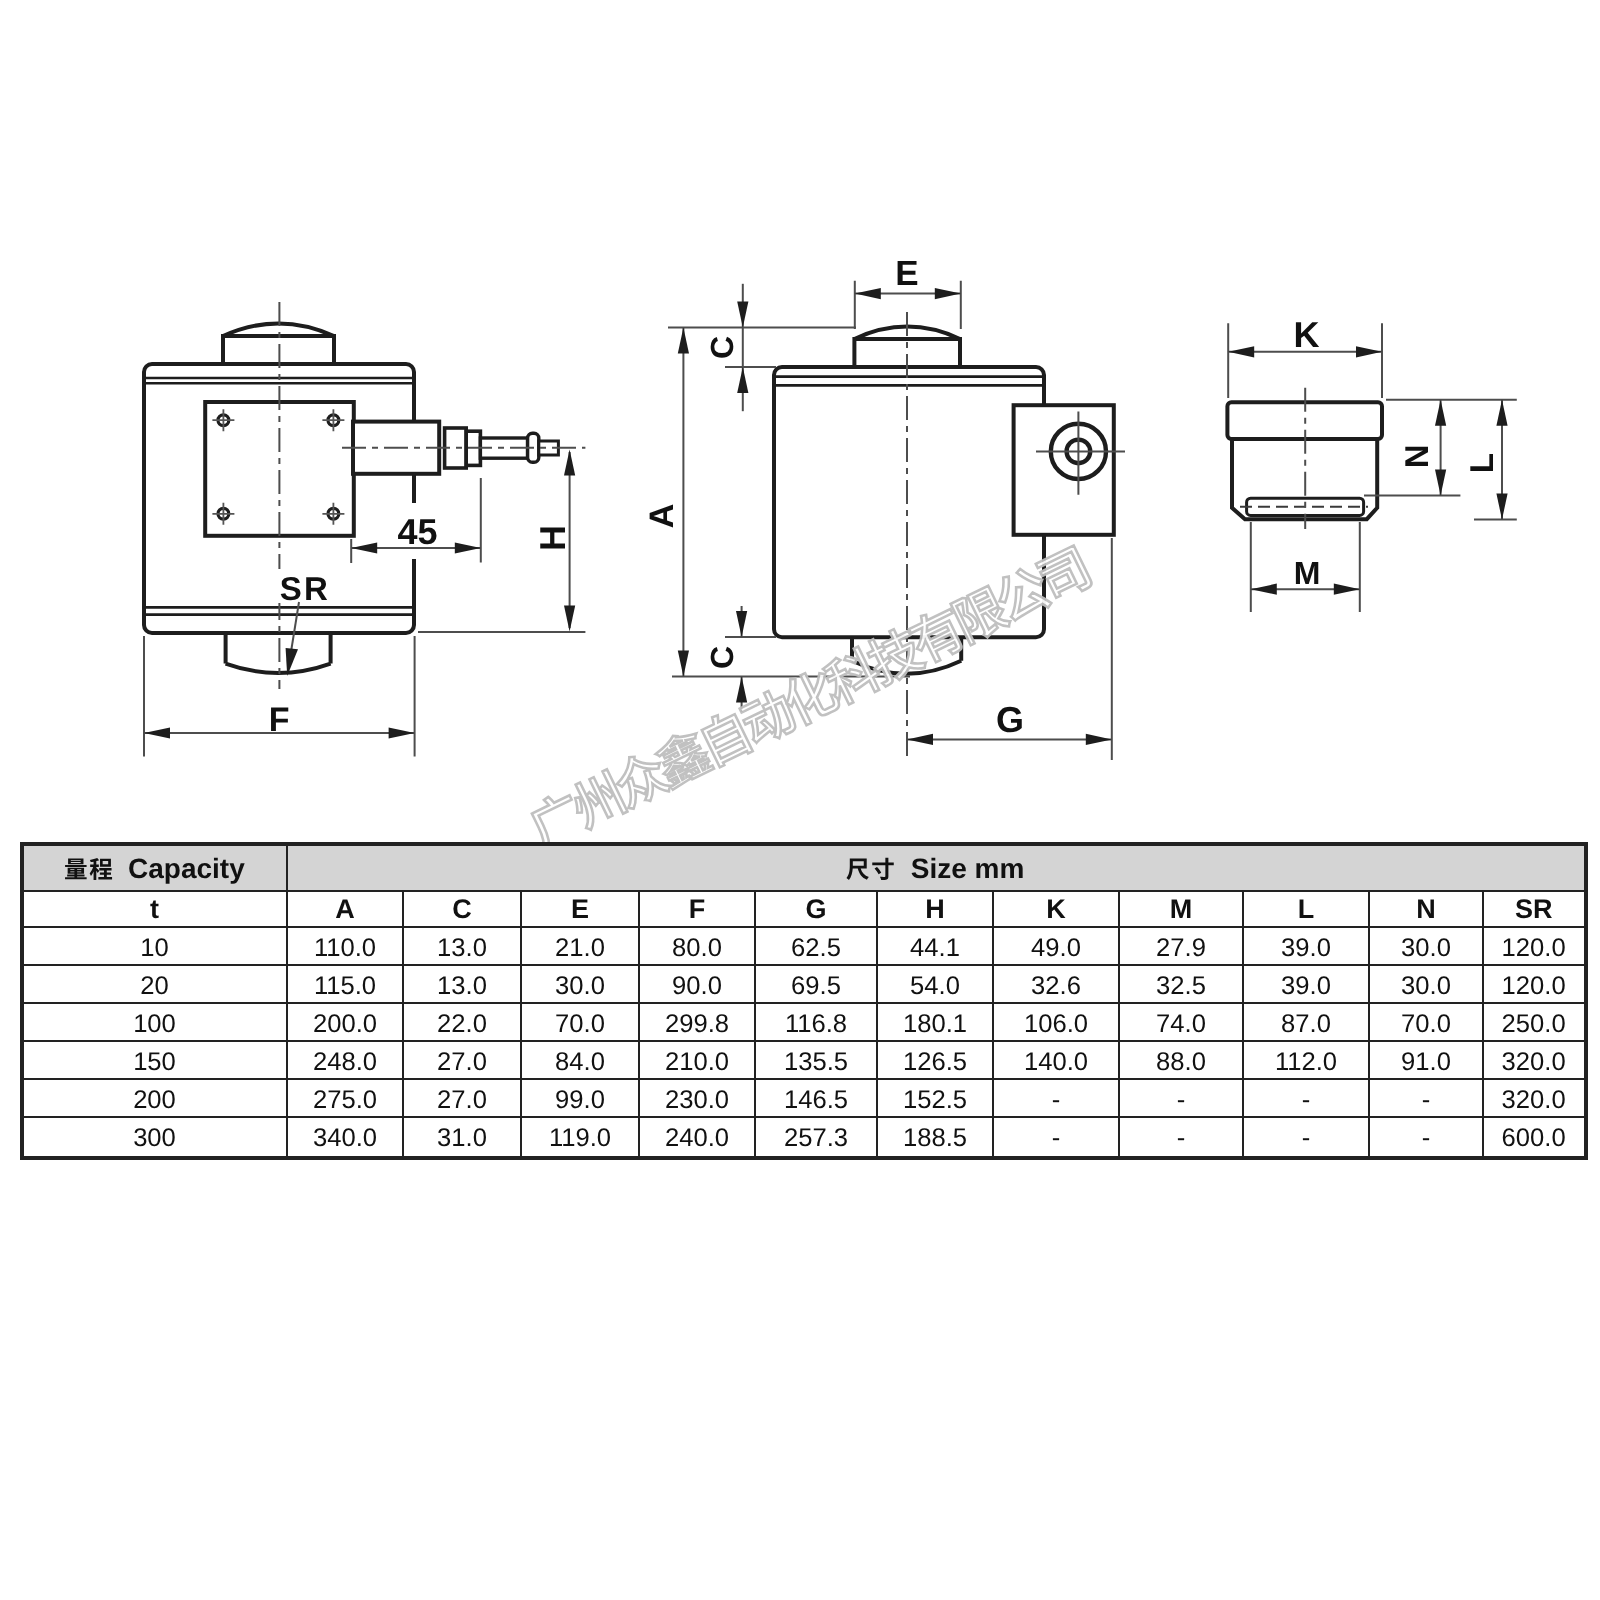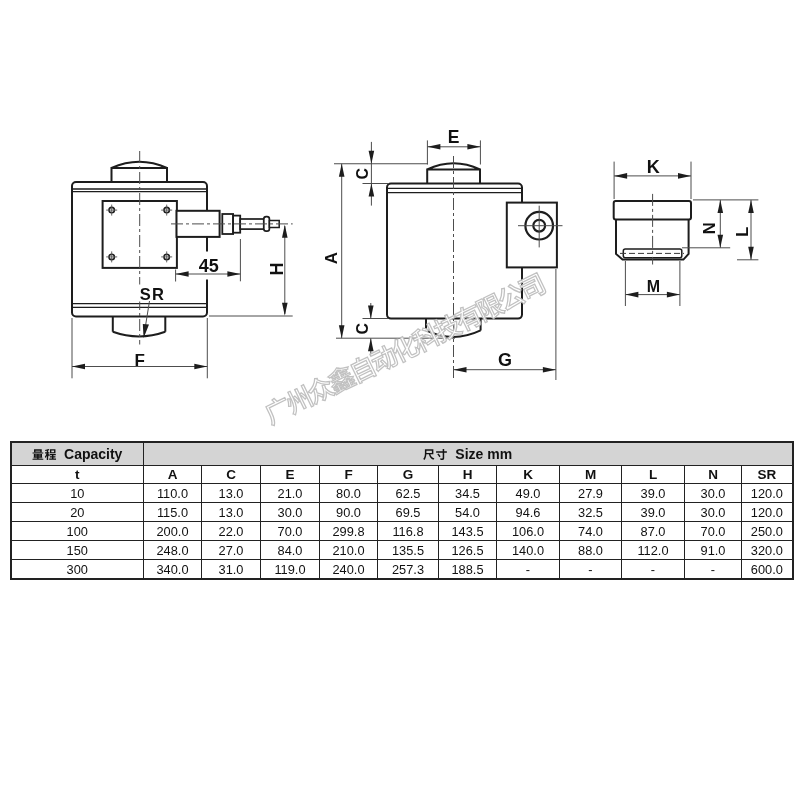"Capacity" table { top: 441px -> 421px }
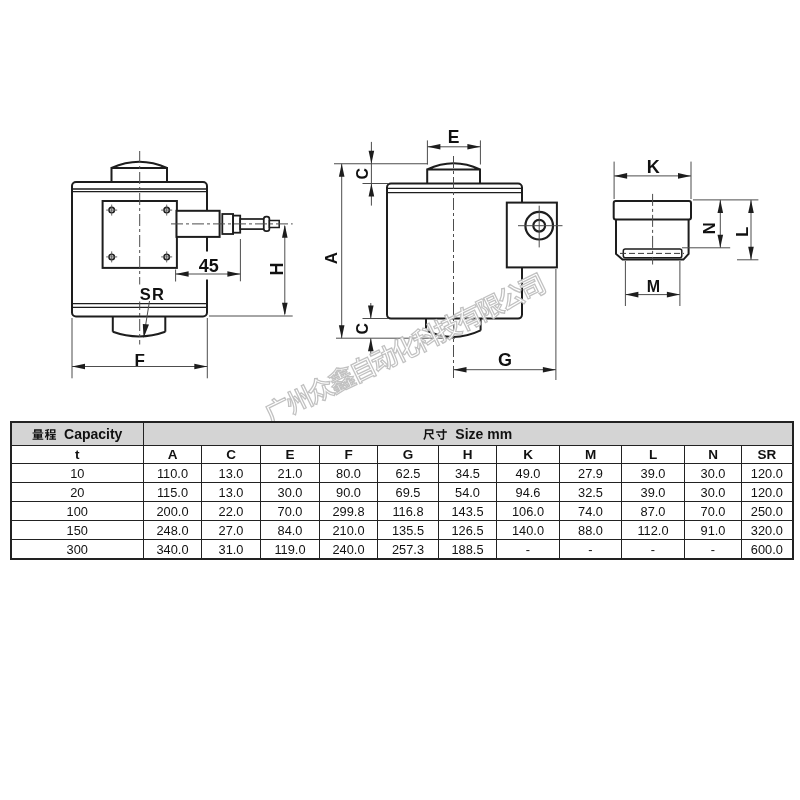"34.5" td { text: 34.5 -> 44.1 }
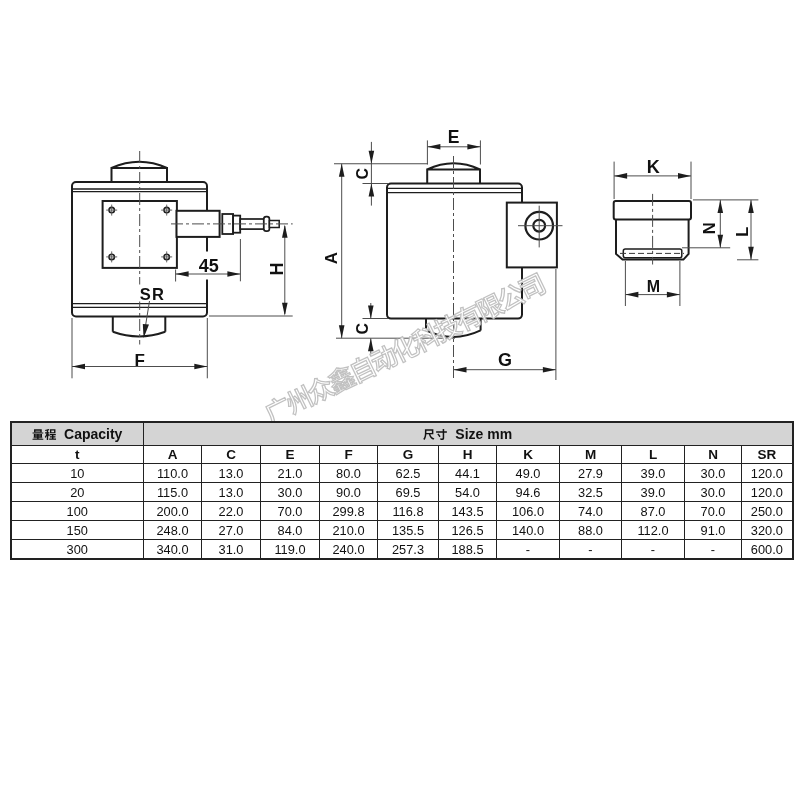"94.6" td { text: 94.6 -> 32.6 }
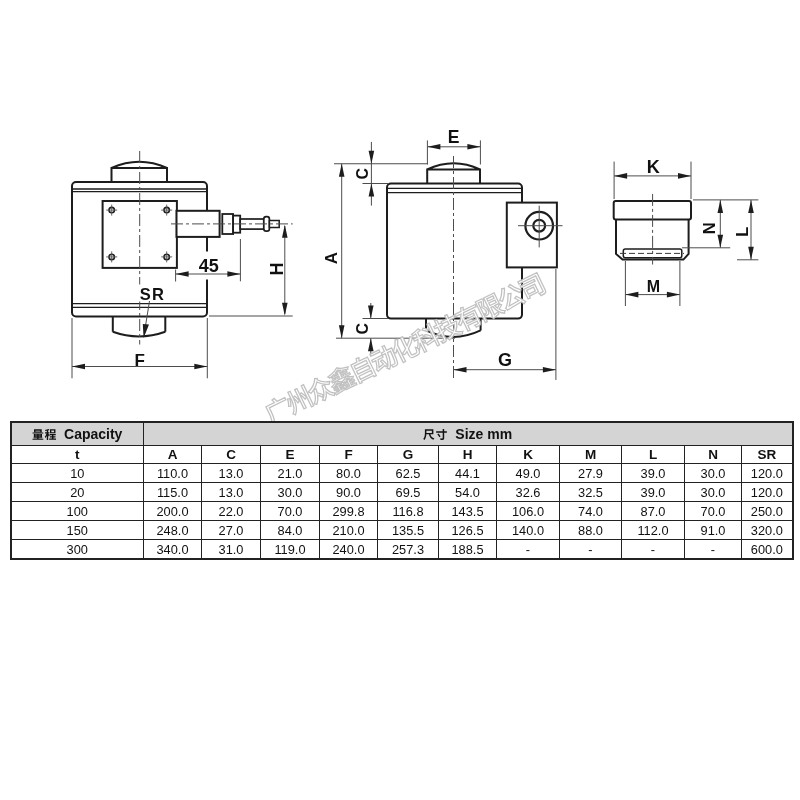"143.5" td { text: 143.5 -> 180.1 }
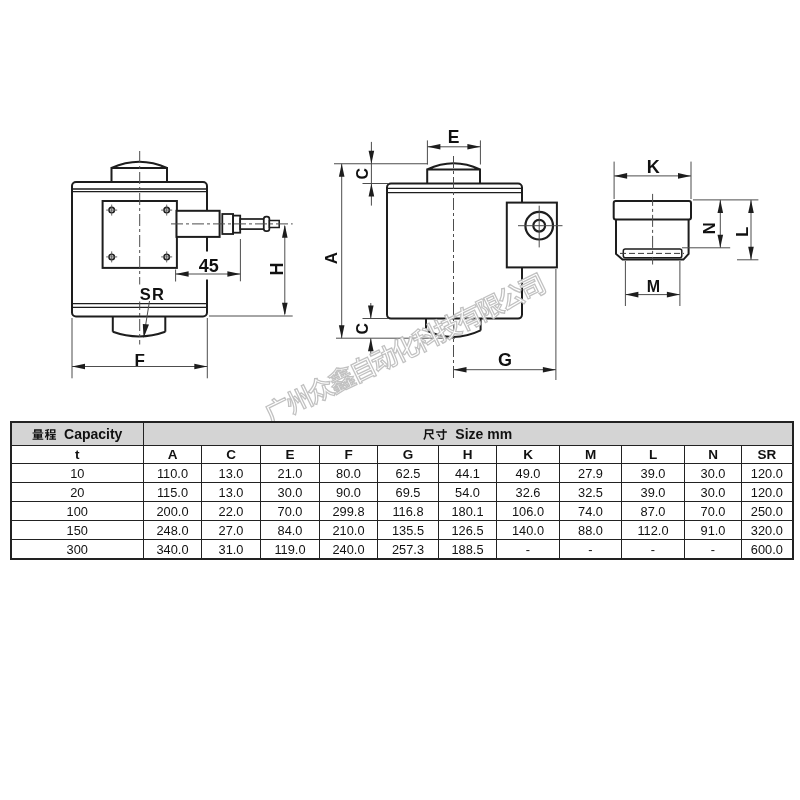"200" tr { html: none -> <tr> <td>200</td> <td>275.0</td> <td>27.0</td> <td>99.0</td> <td>230.0</td> <td>146.5</td> <td>152.5</td> <td>-</td> <td>-</td> <td>-</td> <td>-</td> <td>320.0</td> </tr> }
